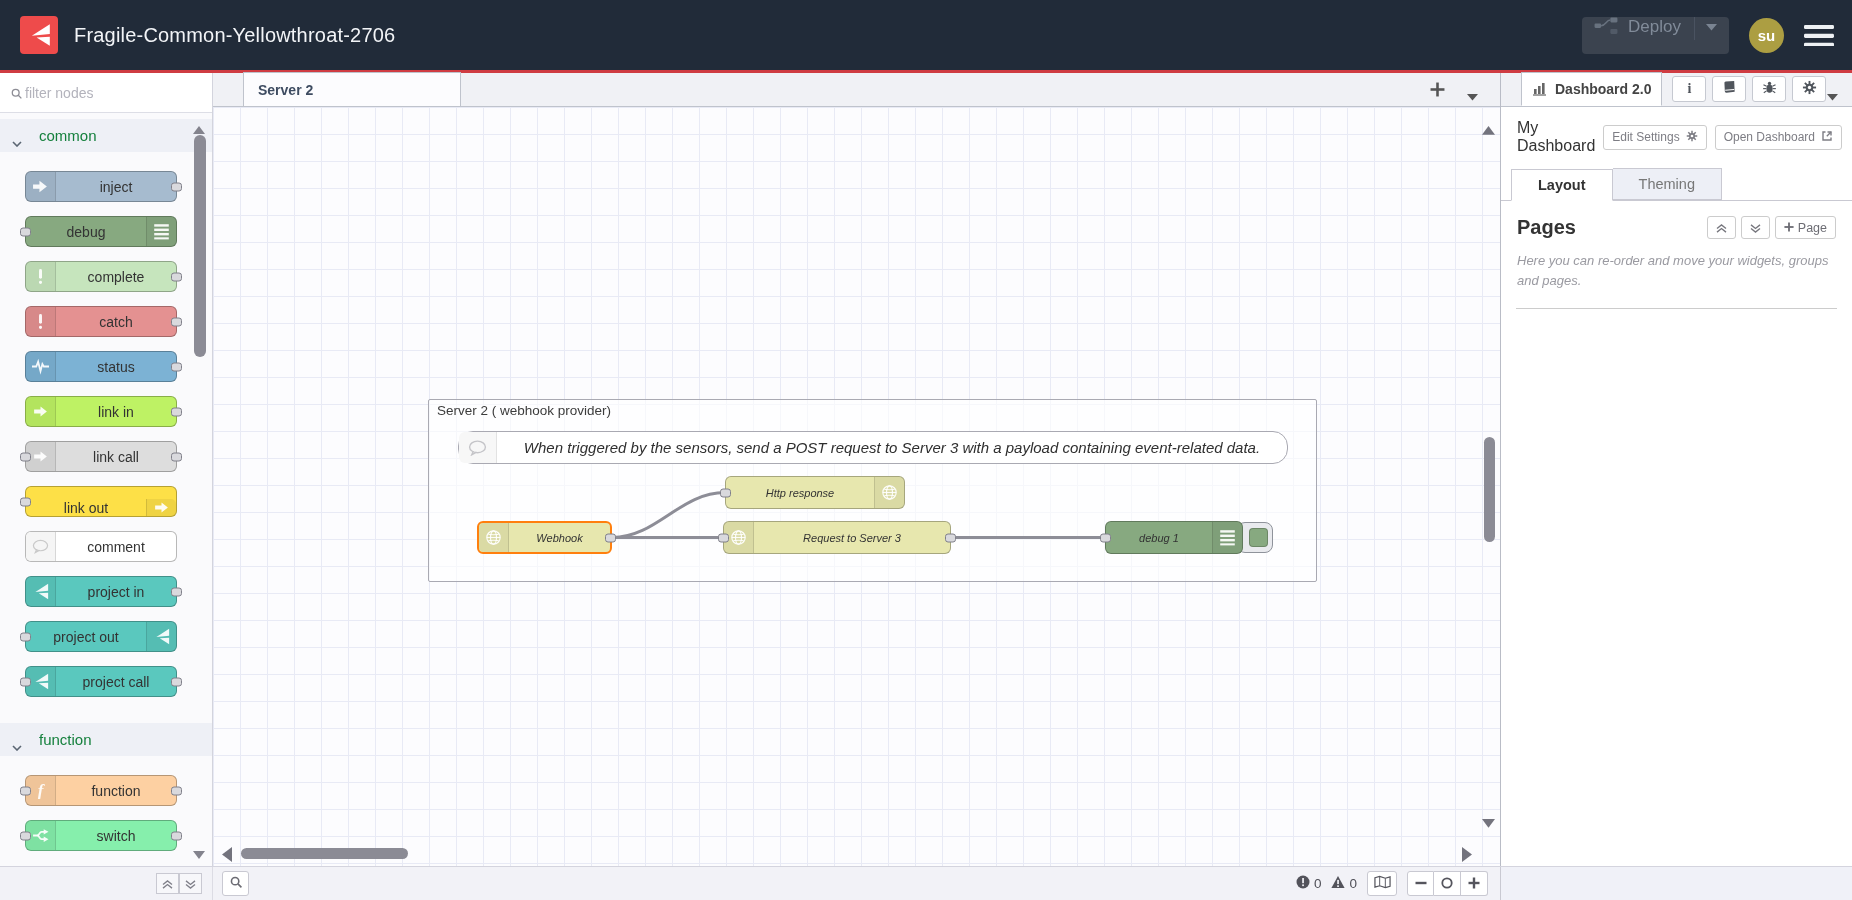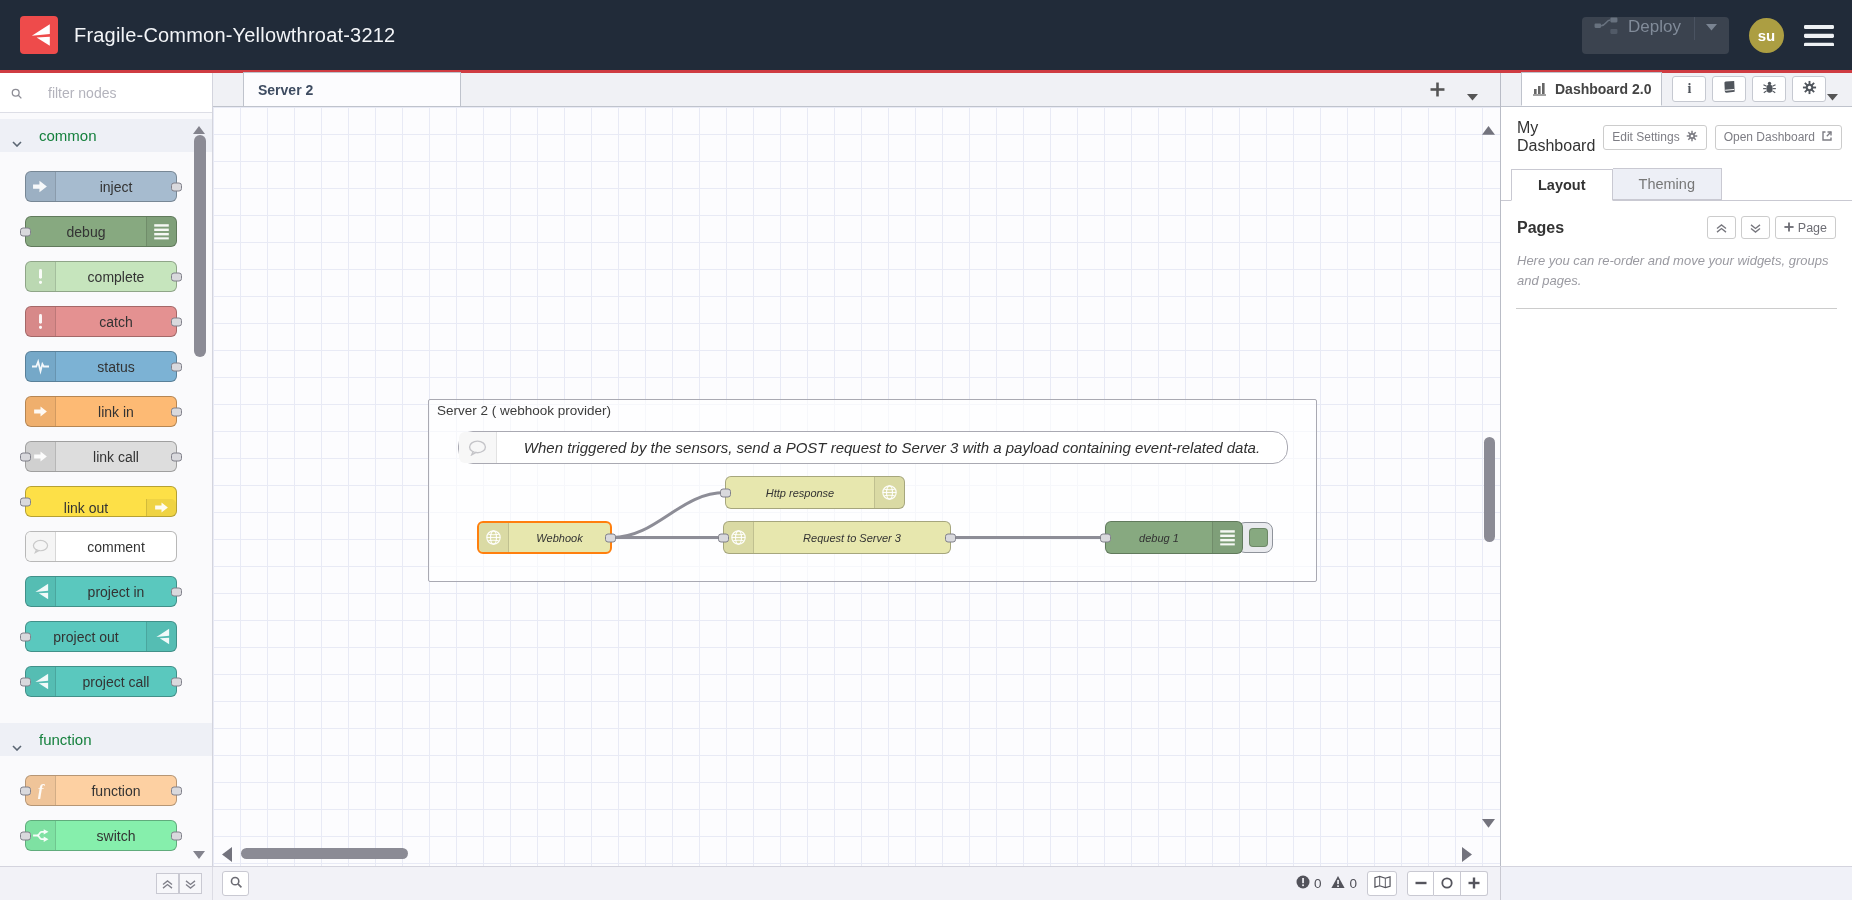"Fragile-Common-Yellowthroat-3212" div { text: Fragile-Common-Yellowthroat-3212 -> Fragile-Common-Yellowthroat-2706 }
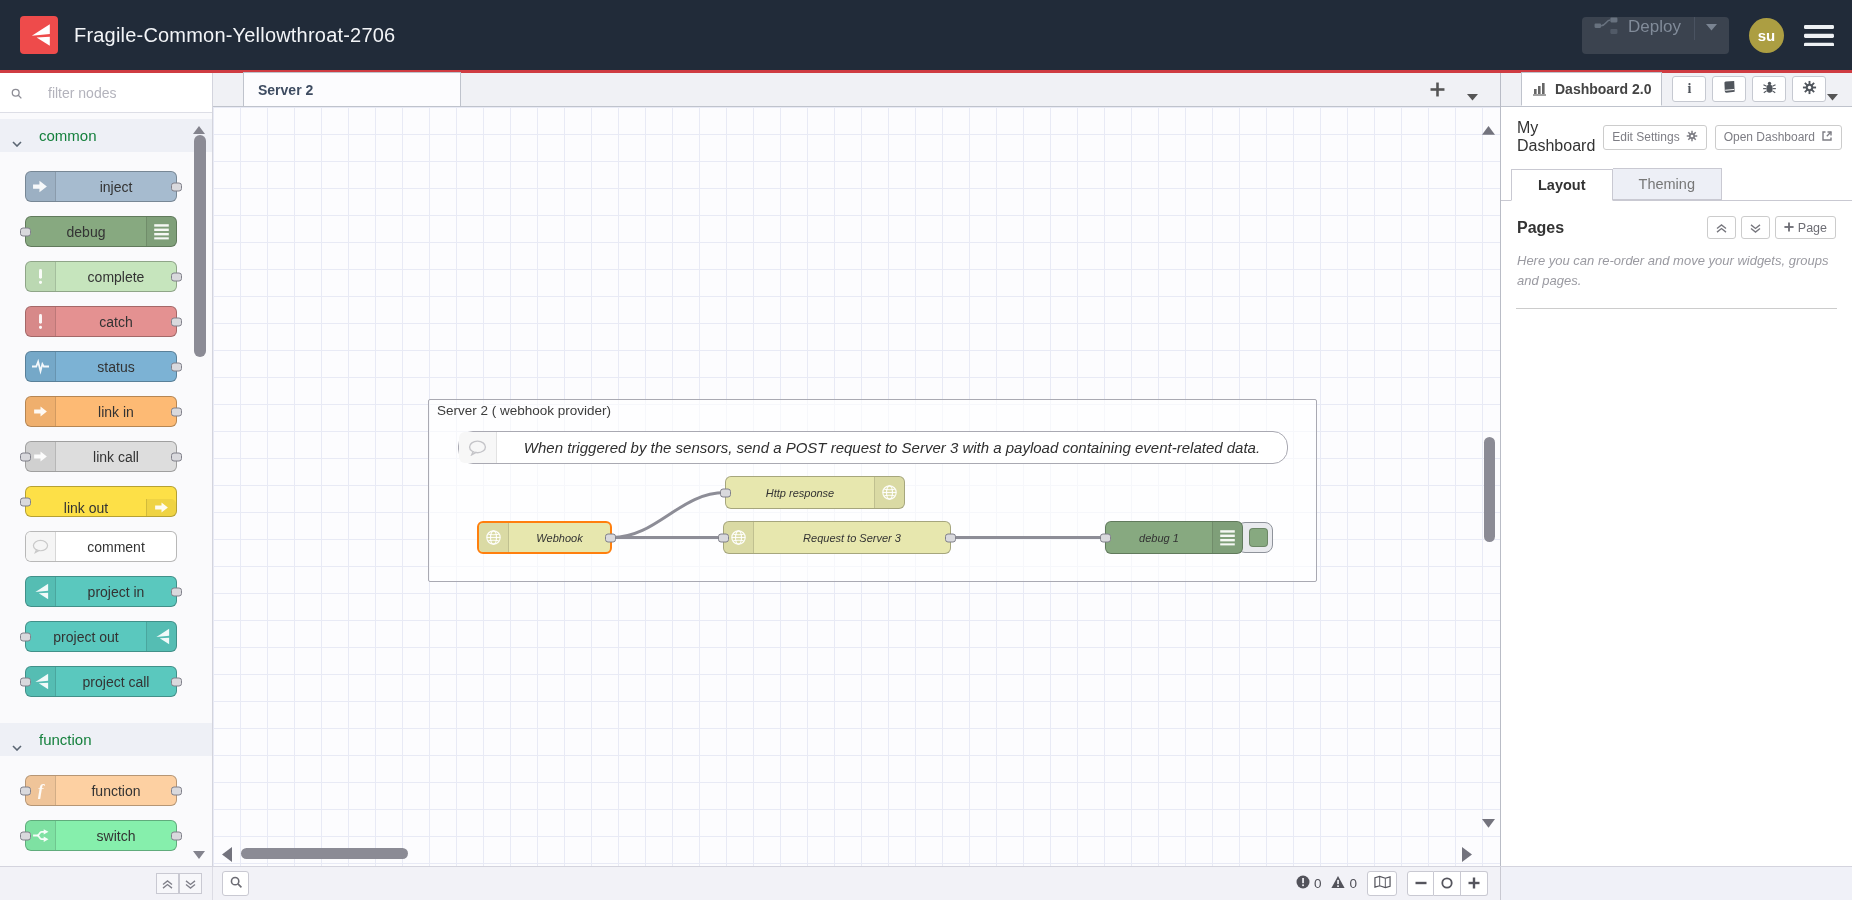"filter nodes" #palette-search { gap: 25px -> 2px }
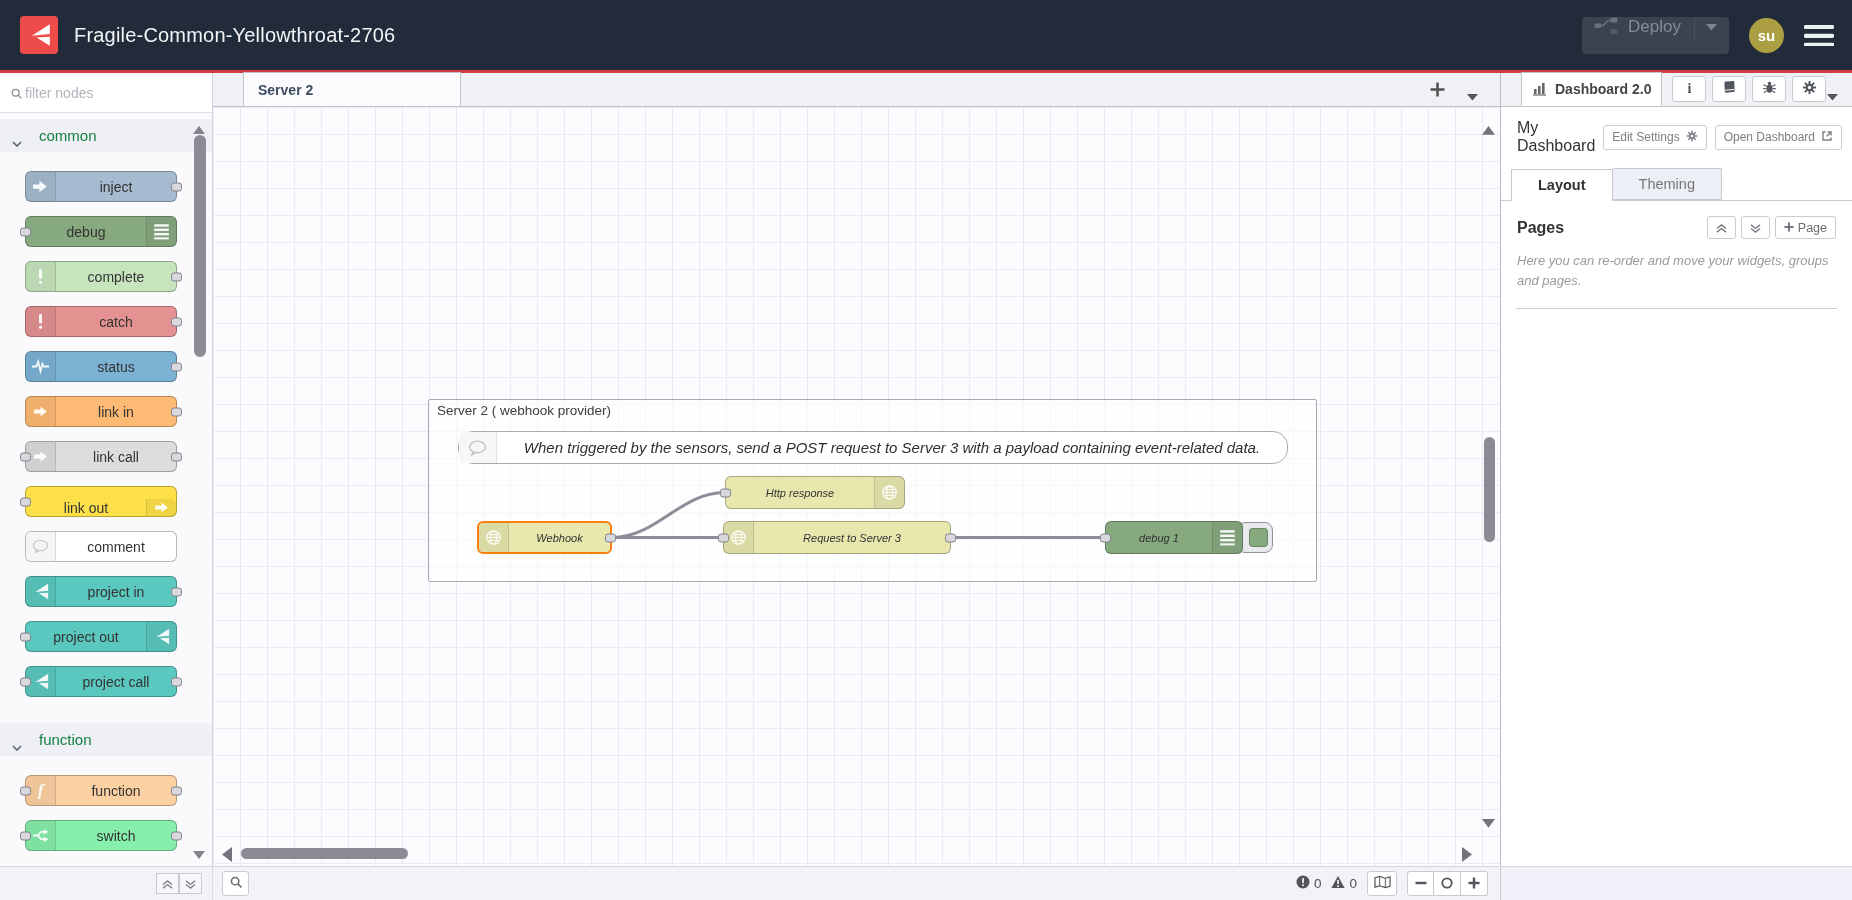"Pages" #sb-pages-title { font-size: 16px -> 20px }
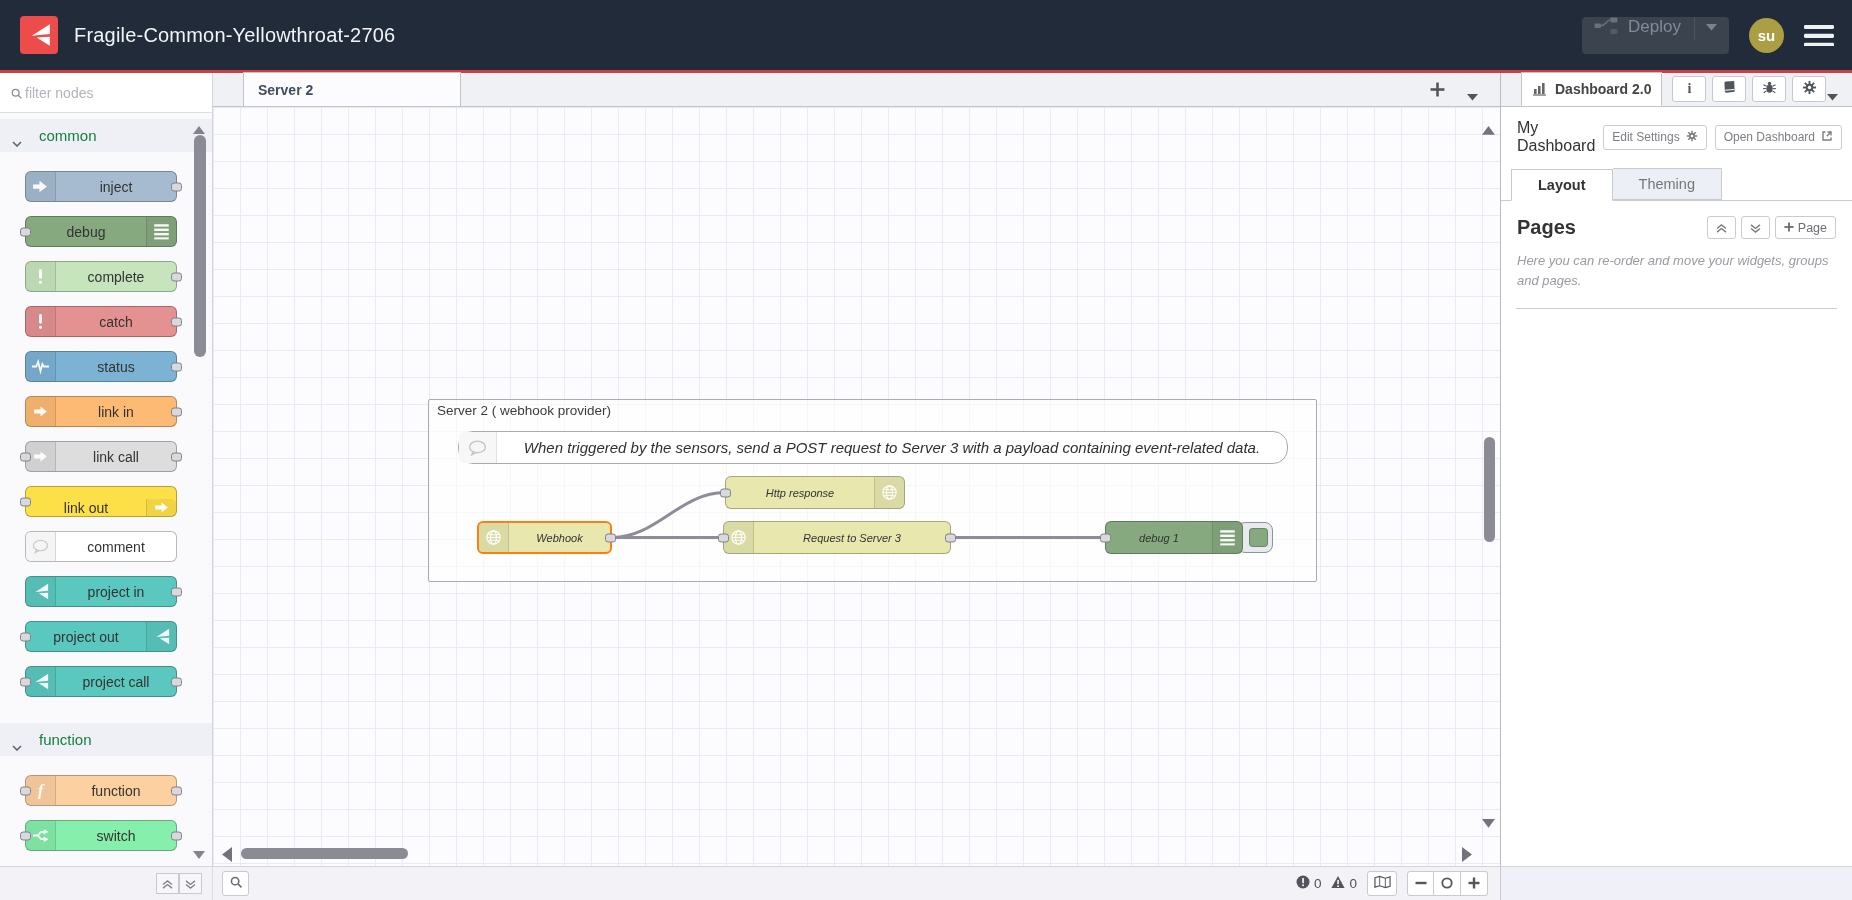"link in" div.nr-node { background: #fdba74 -> #bef264 }
